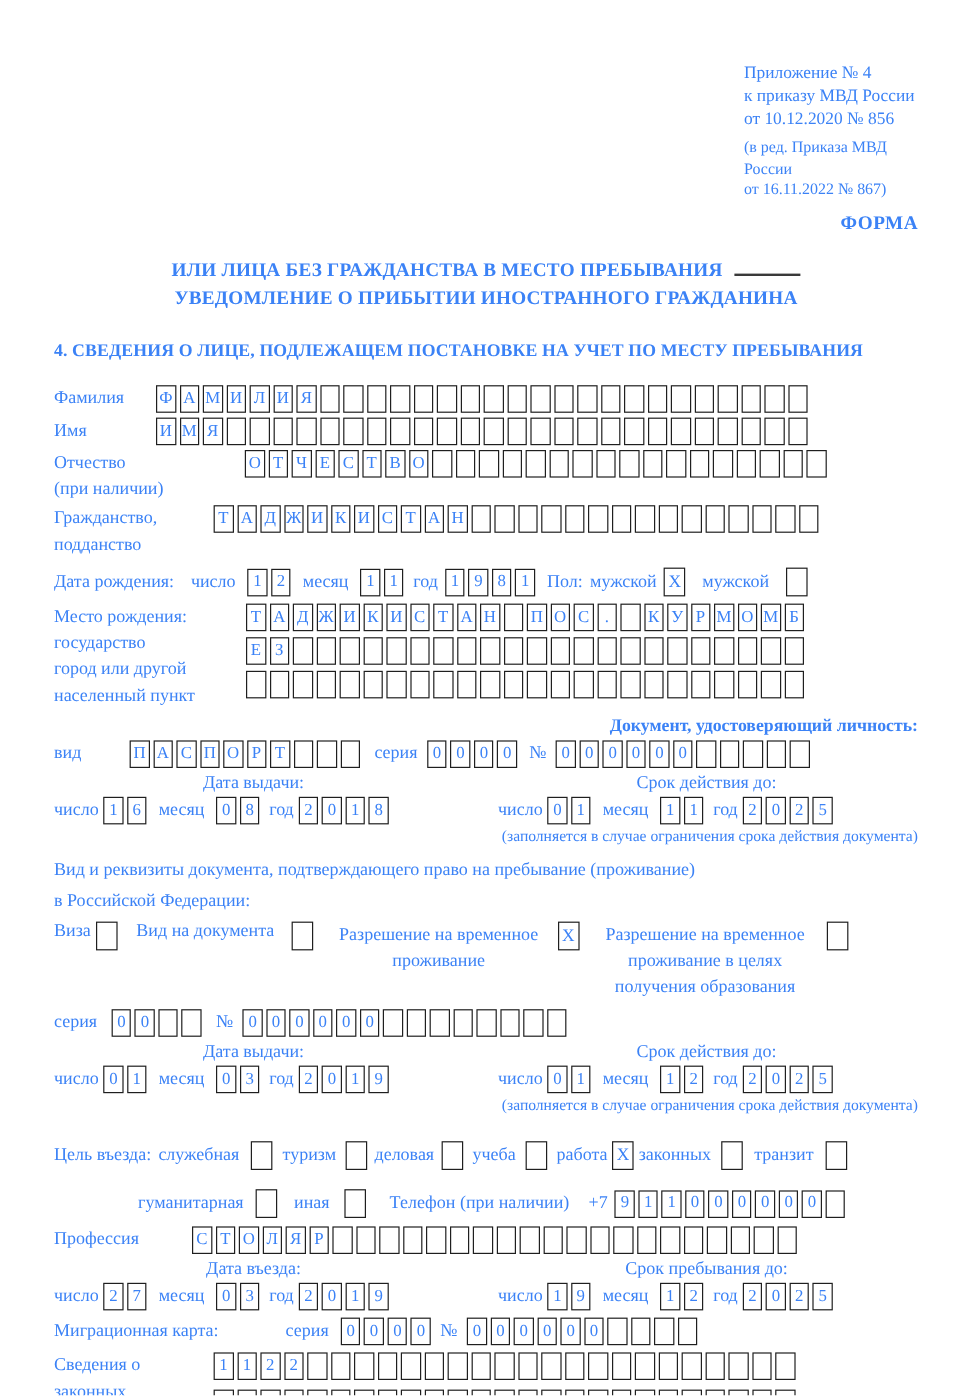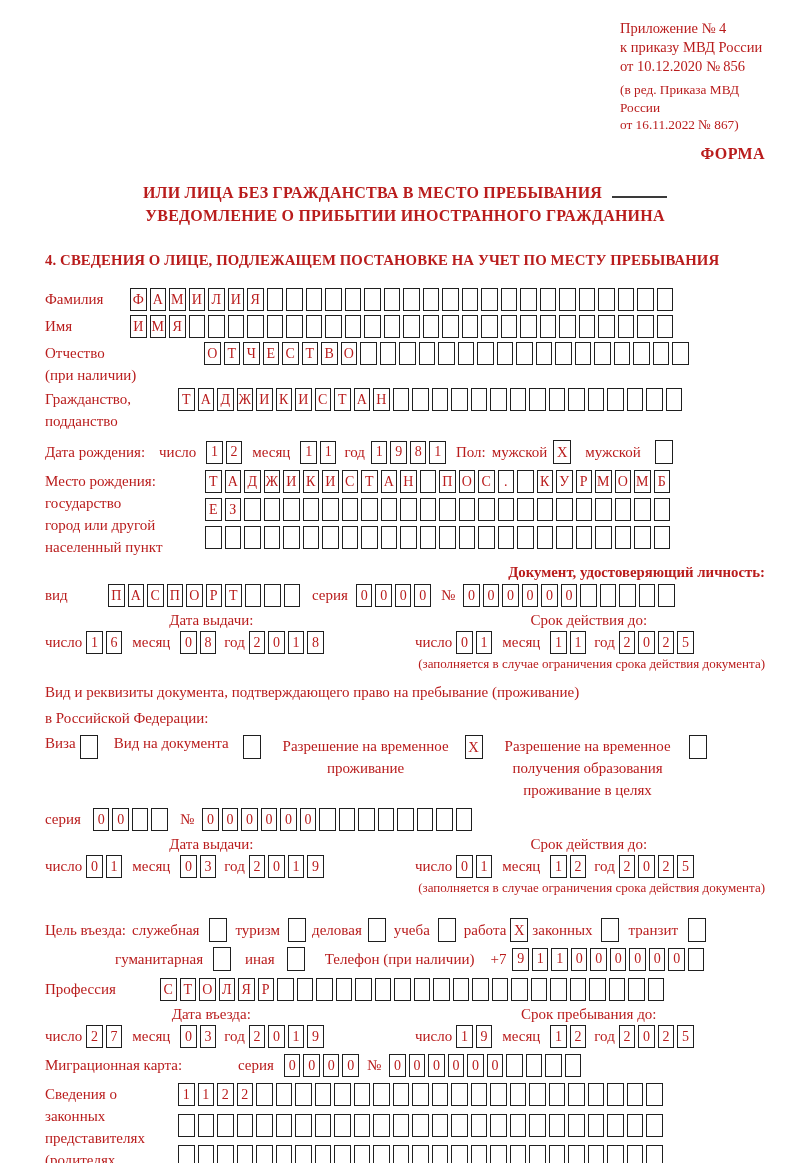"Приложение № 4" .page { color: #b91c1c -> #3b82f6; padding: 19px 35px 16px 45px -> 52px 35px 16px 45px }
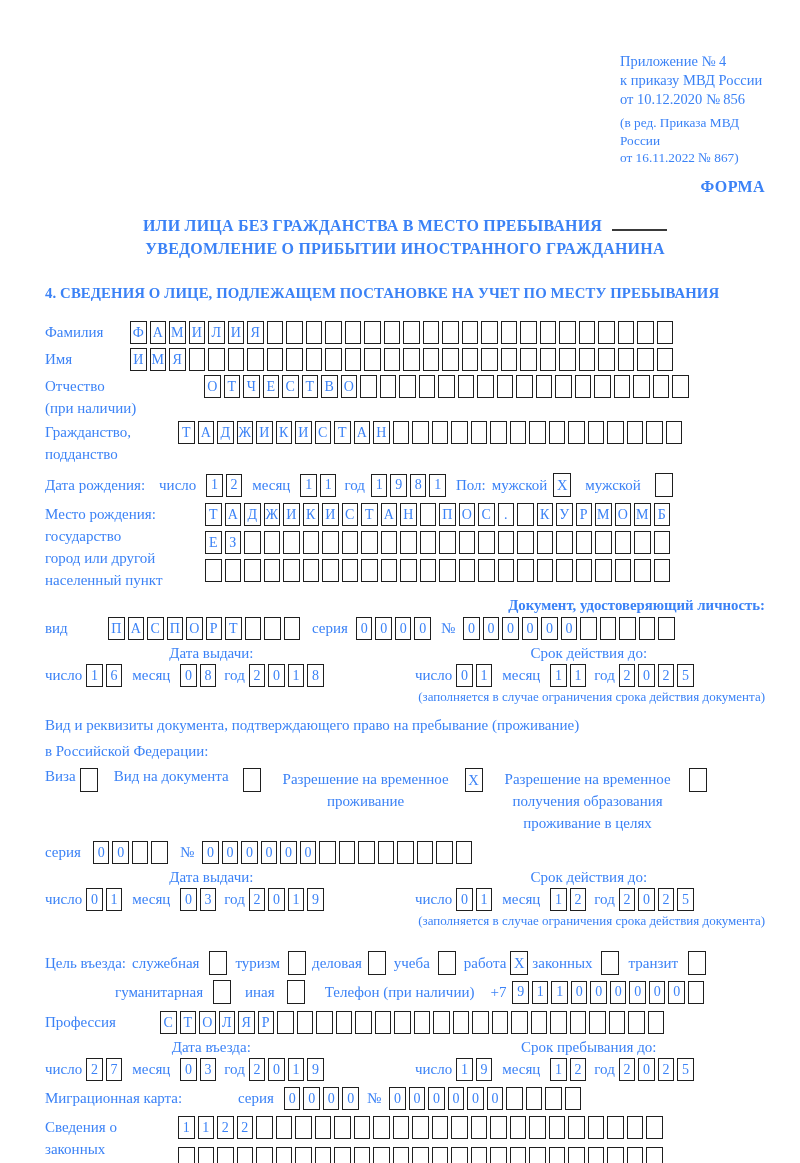"получения образования" div { order: before "проживание в целях" -> after "проживание в целях" }
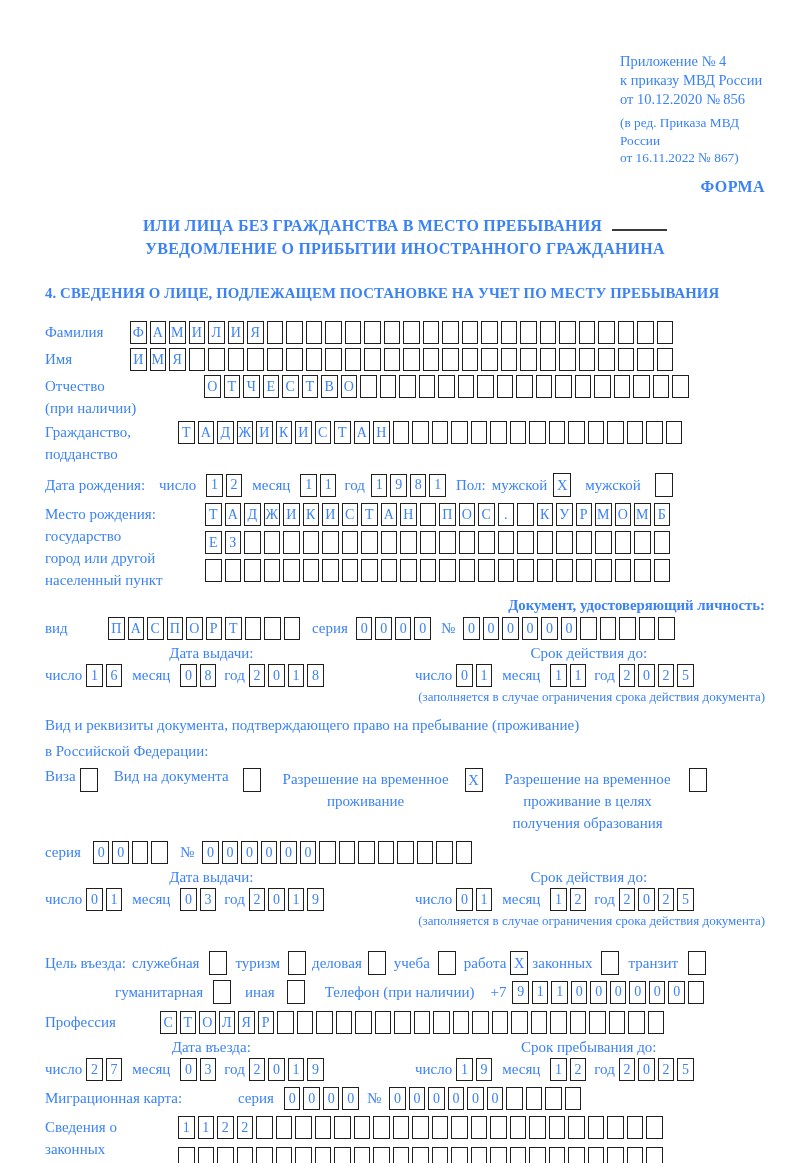"гуманитарная" div.row { margin-top: 5px -> 16px }
